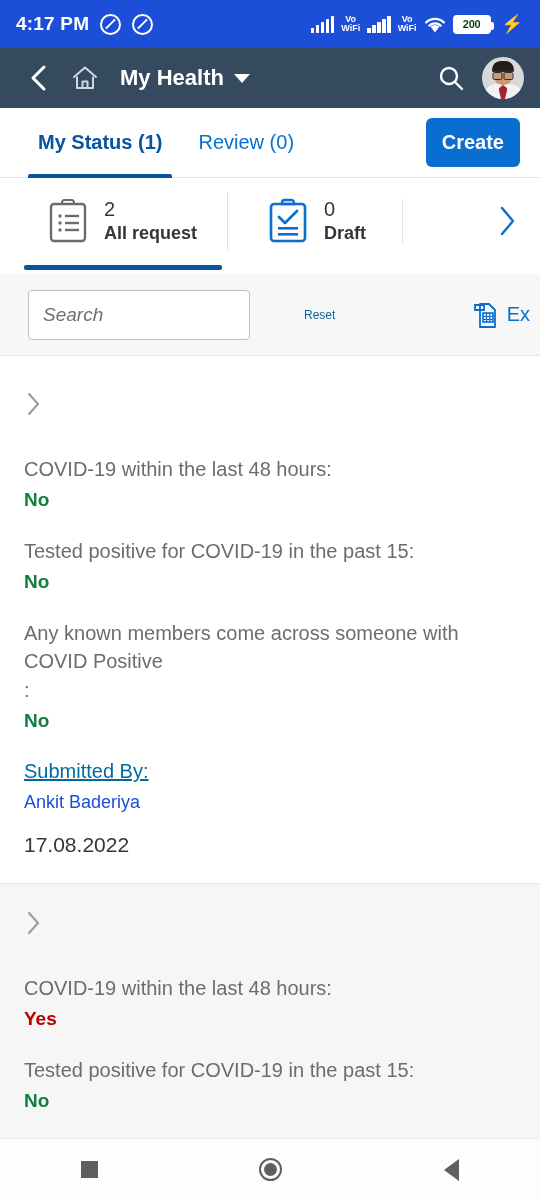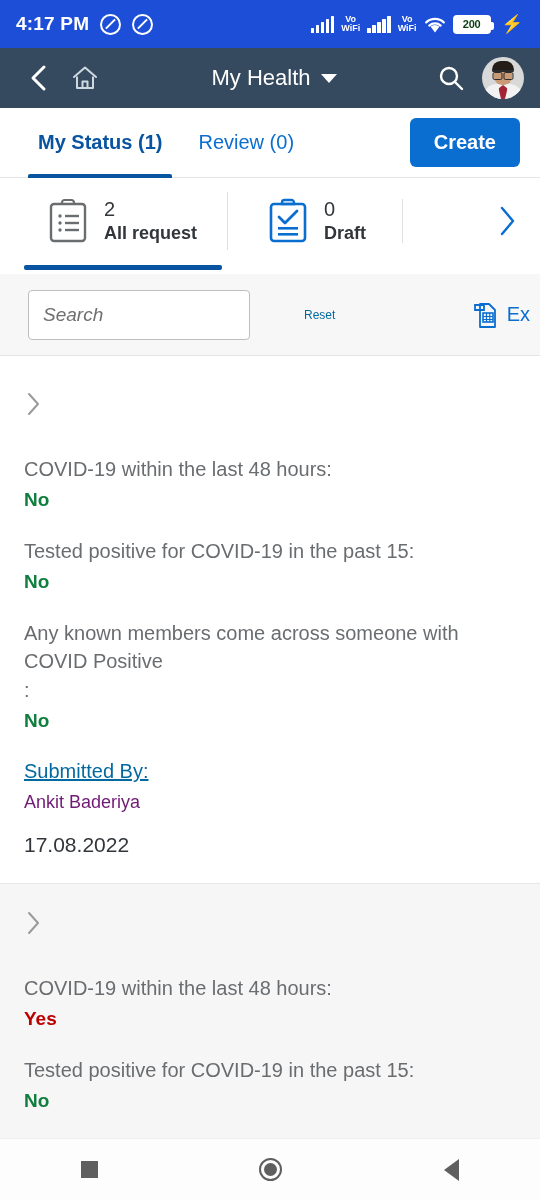"My Health" .sh-title { font-weight: 400 -> 700; justify-content: center -> none }
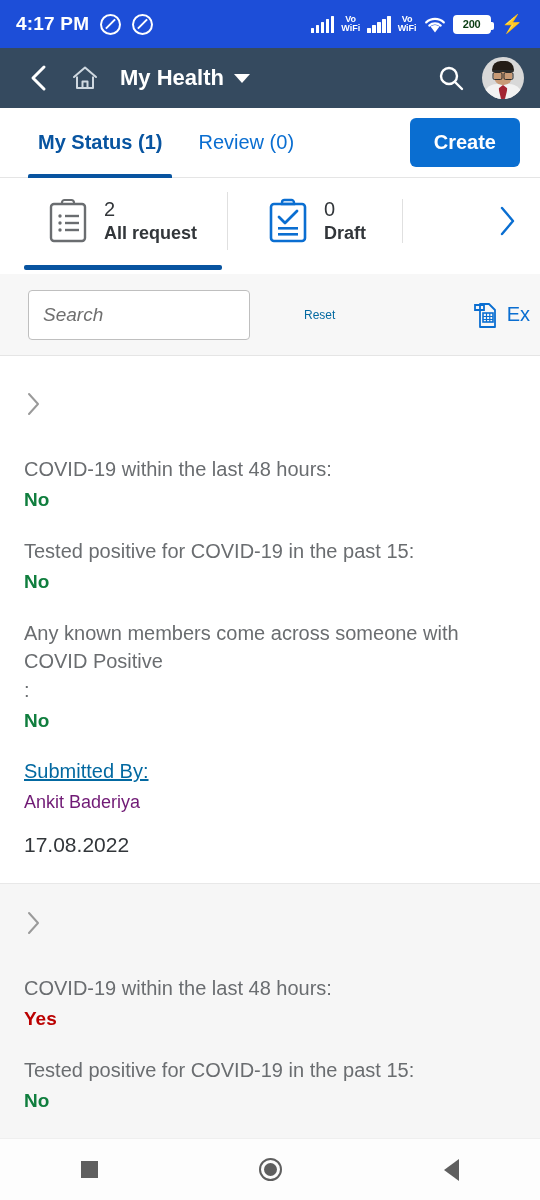"Create" .create-btn { padding: 13px 24px -> 13px 16px }
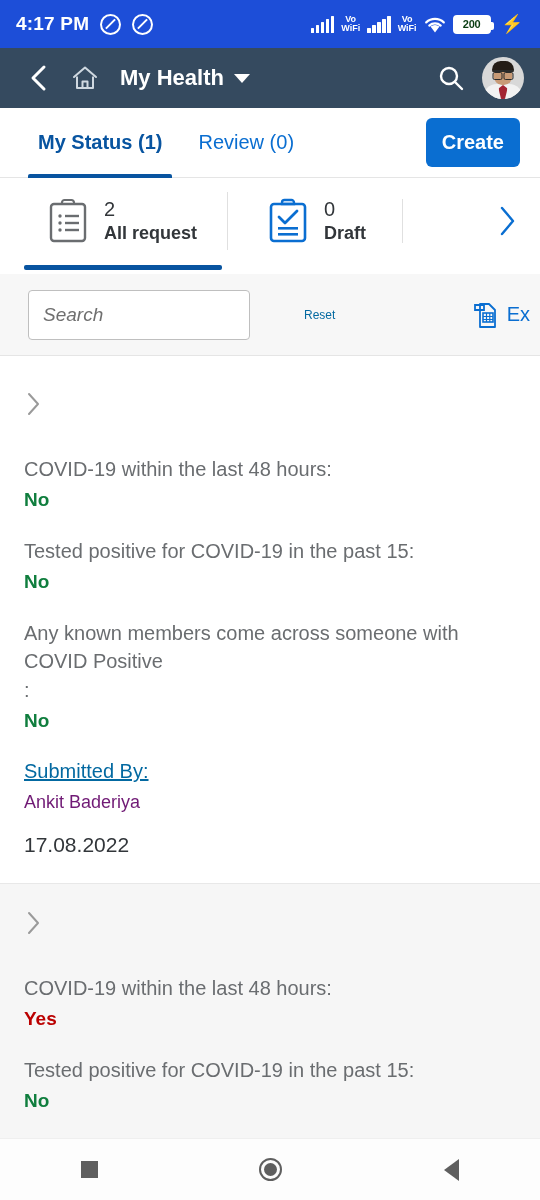"Ankit Baderiya" .sub-name { color: #701a75 -> #1d4ed8 }
